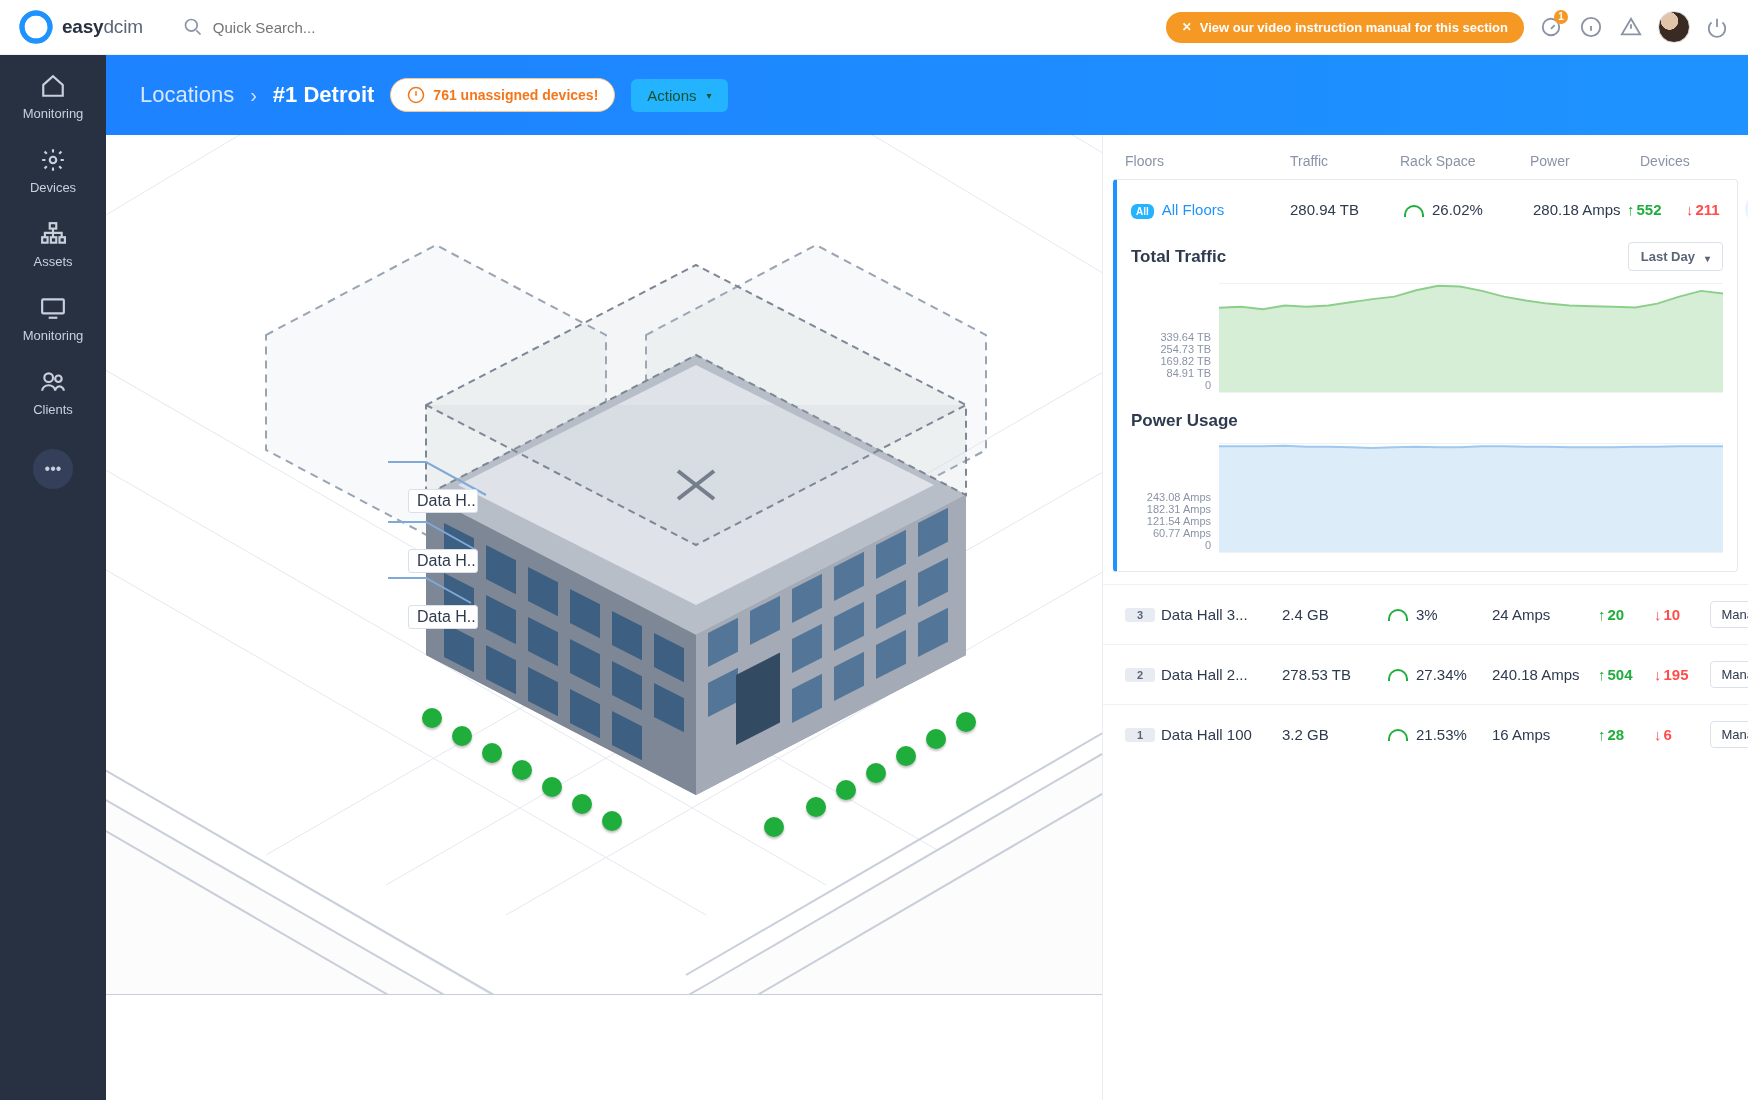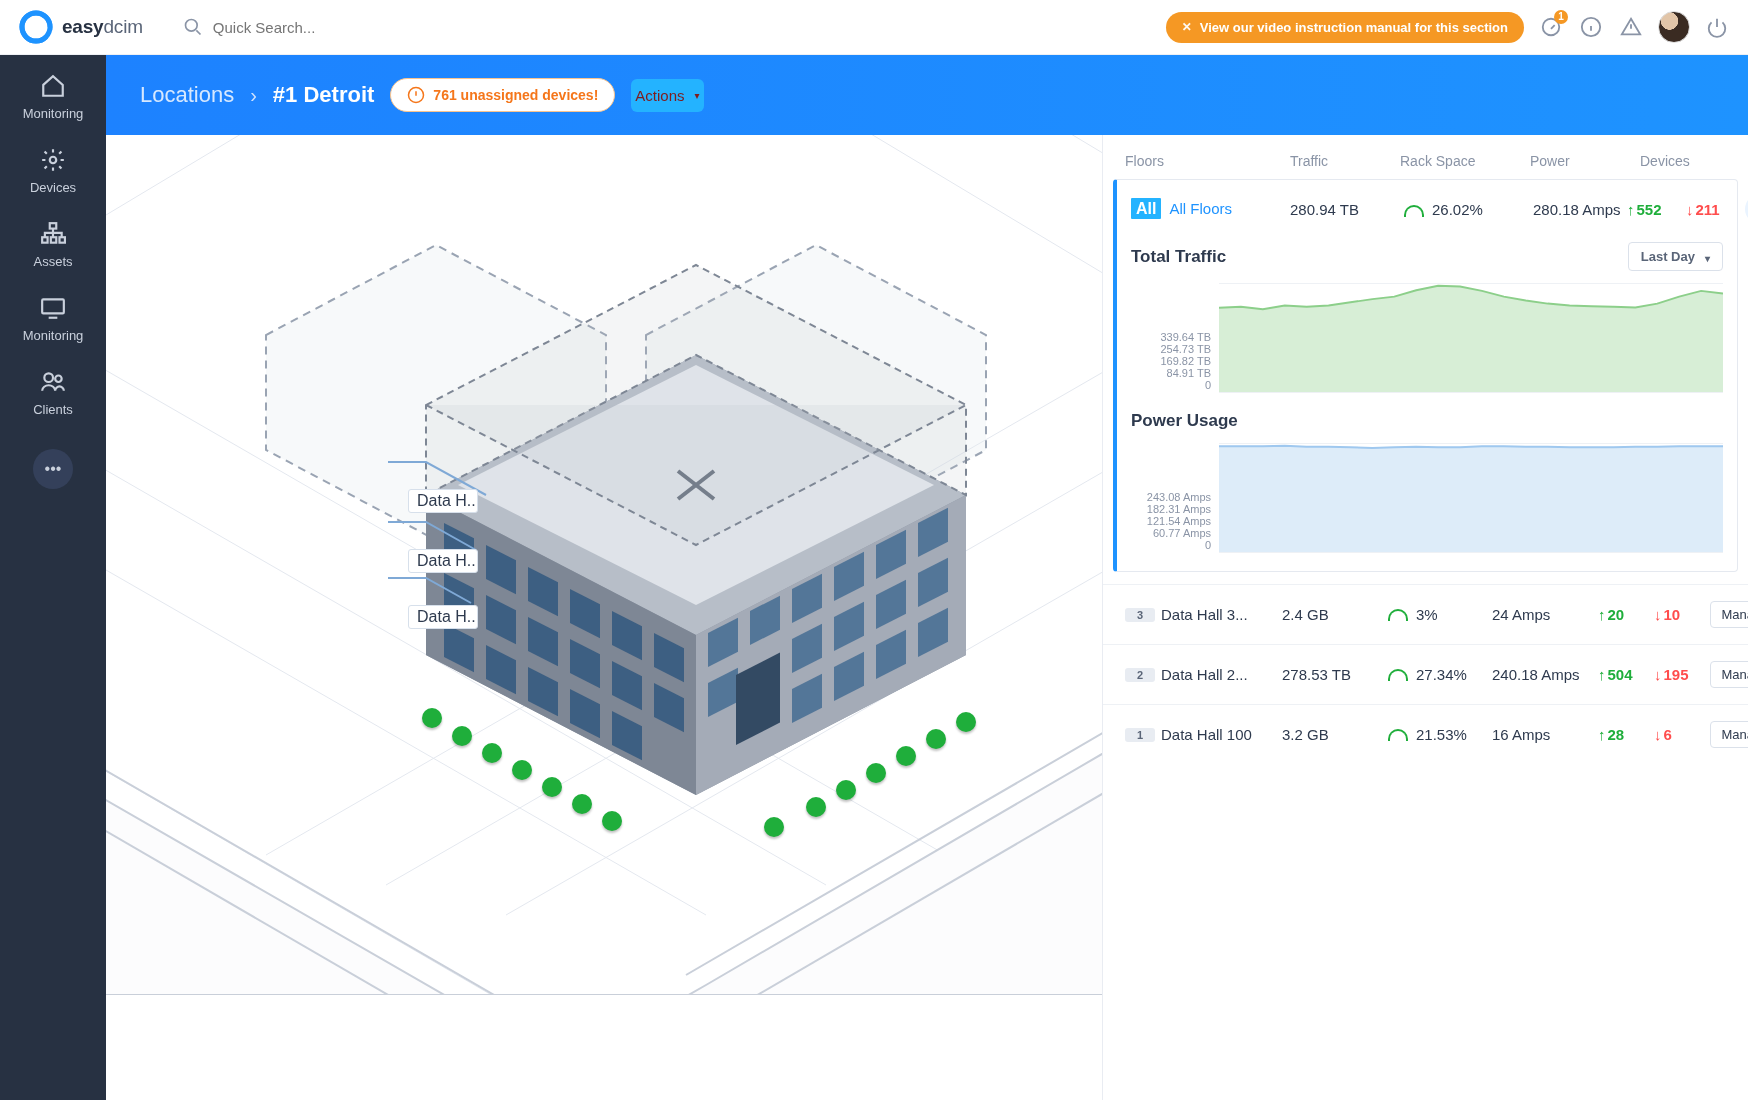"Actions" .actions-btn { color: #7f1d1d -> #14532d; padding: 8px 4px -> 8px 16px }
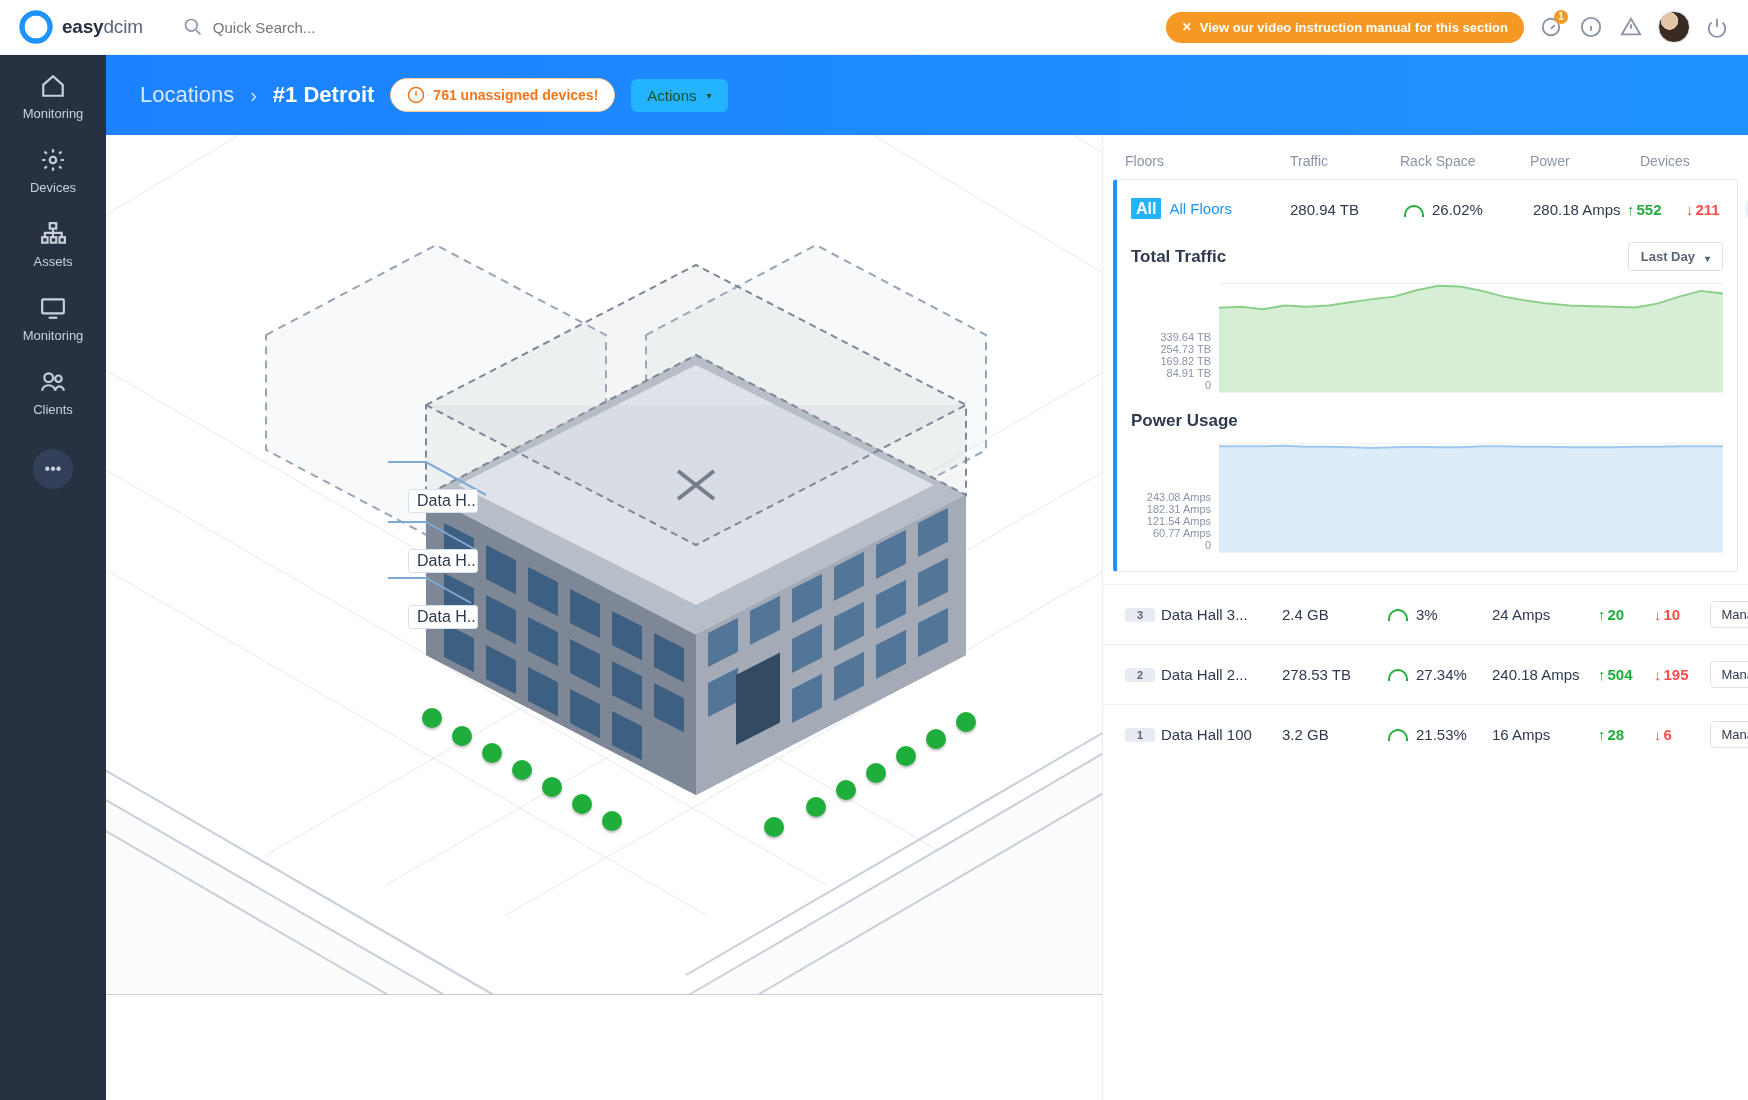"All" .all-badge { border-radius: 1px -> 6px; font-size: 16px -> 10px }
